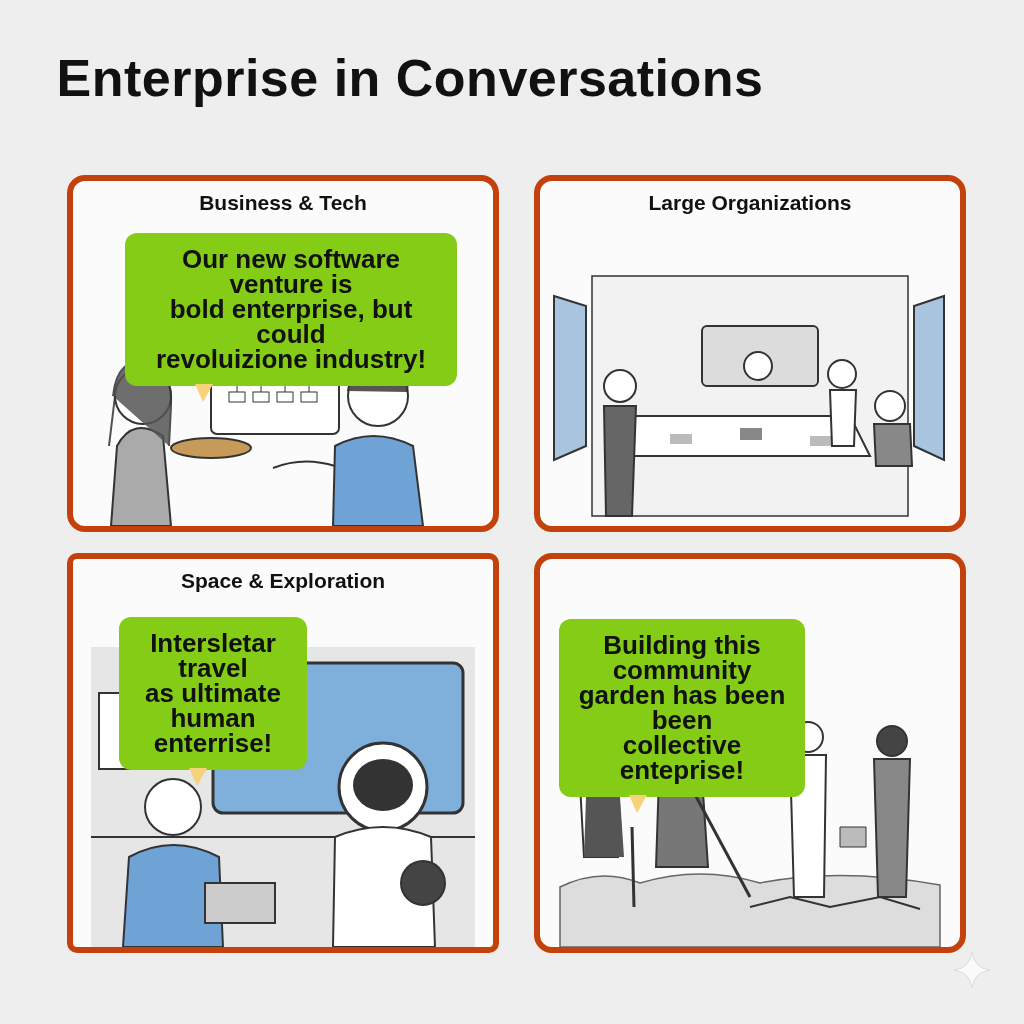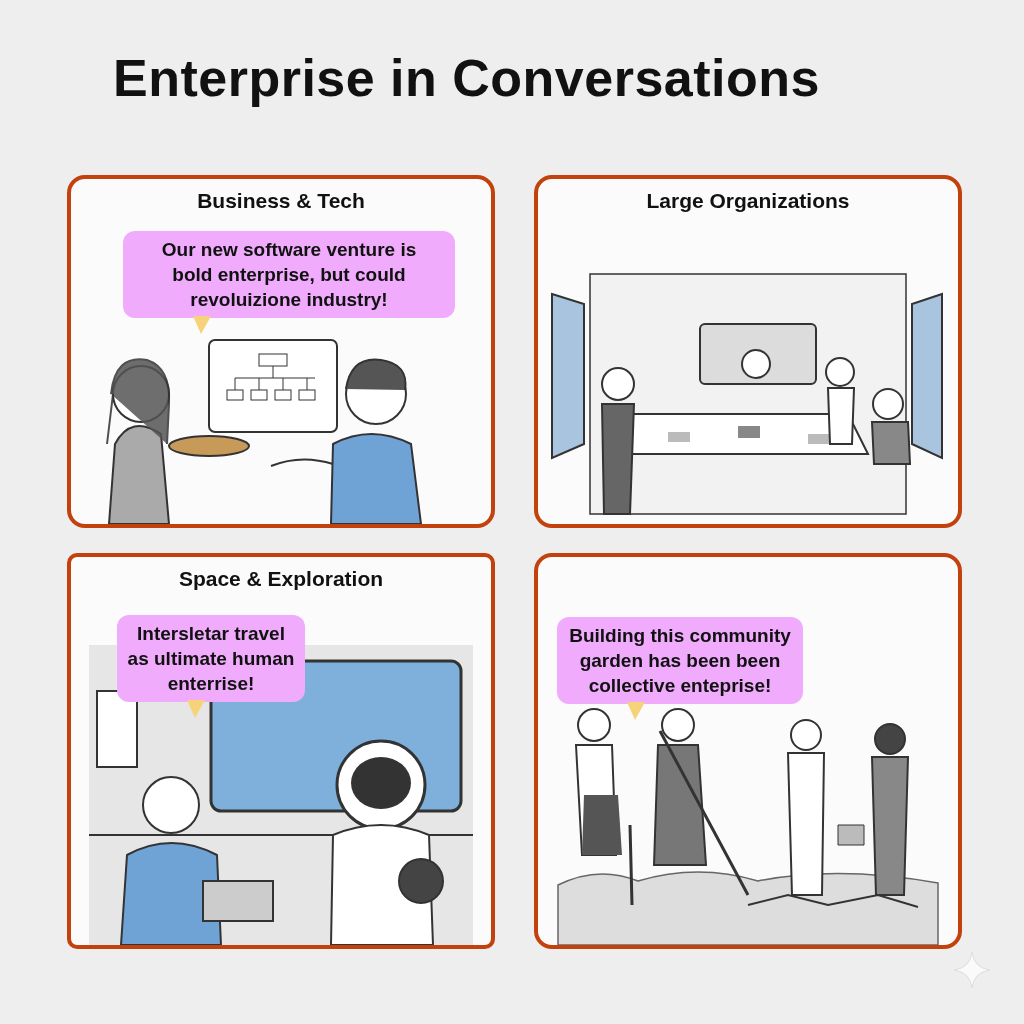"Enterprise in Conversations" .title { text-align: right -> center }
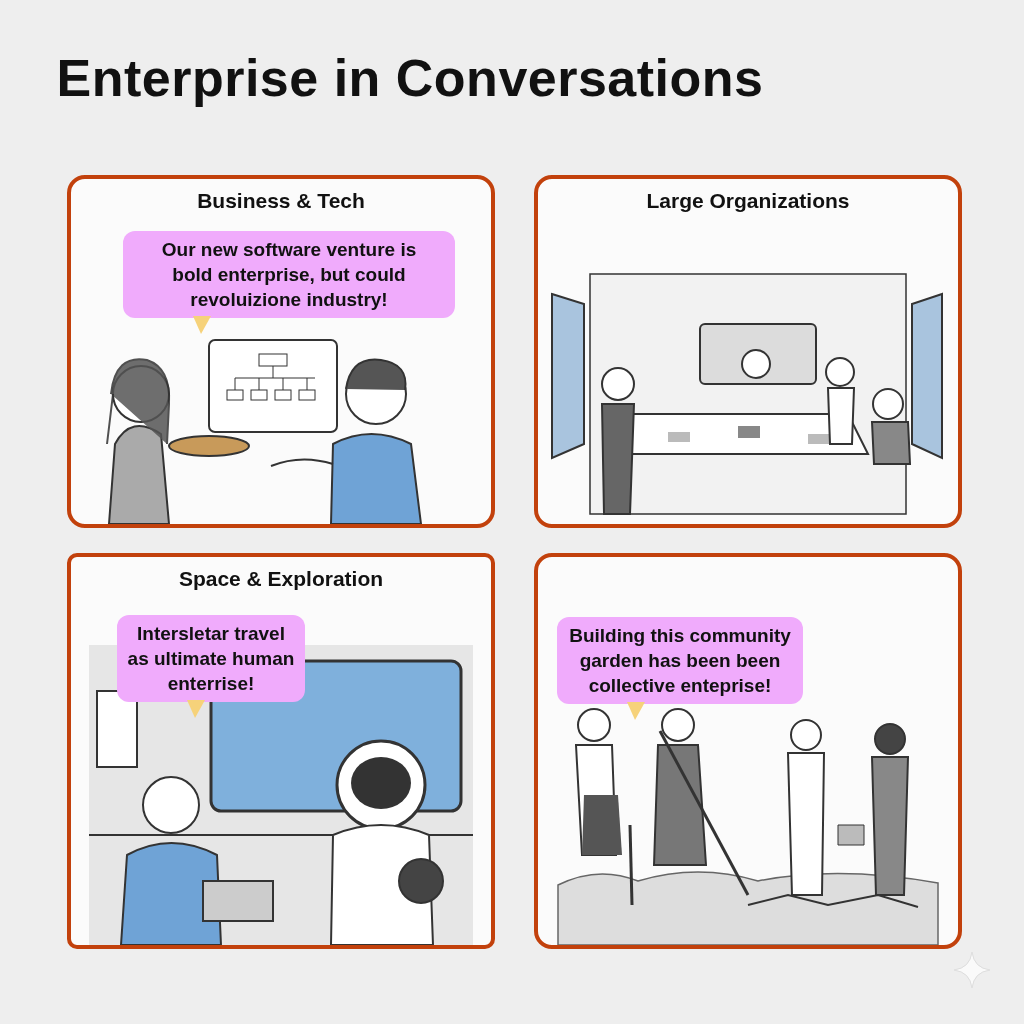"Business & Tech" .panel { border: 4px solid #c2410c -> 6px solid #c2410c }
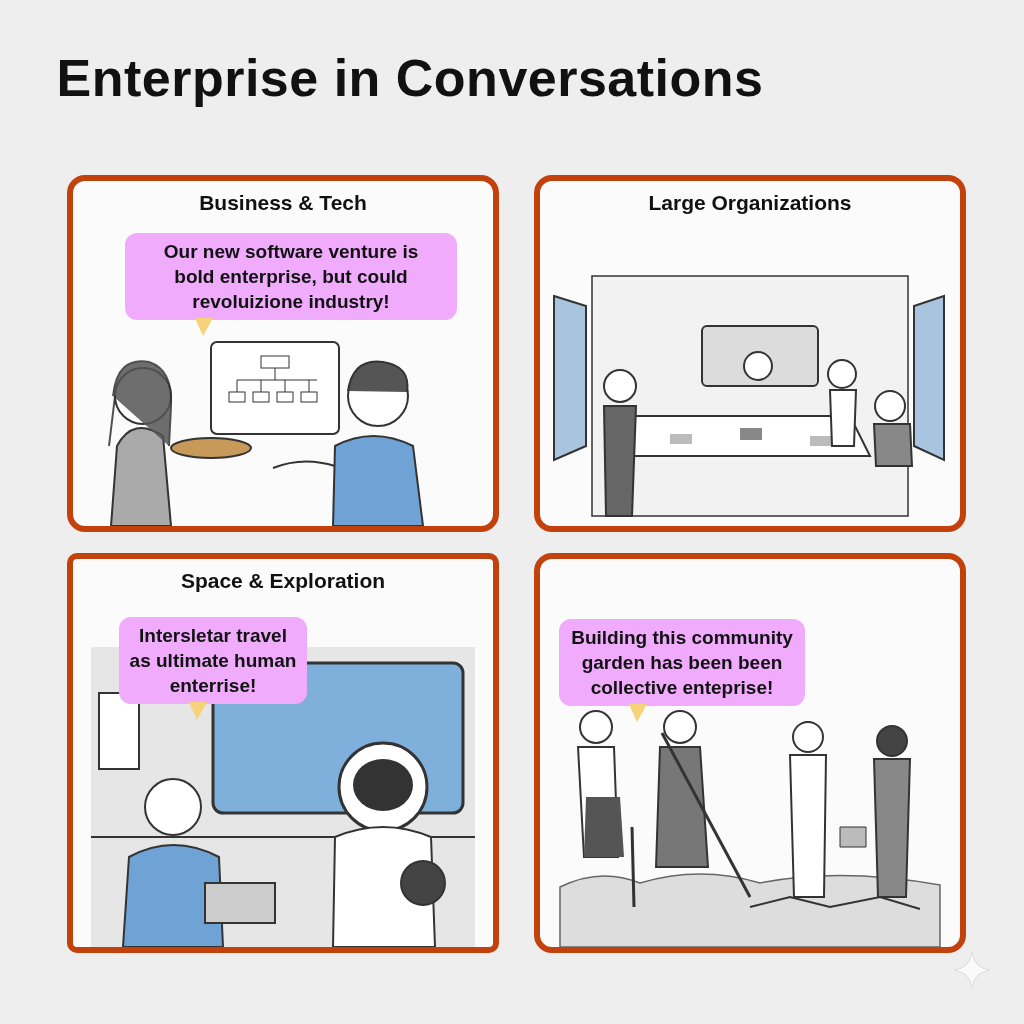"Our new software venture is" .bubble { background: #f0abfc -> #84cc16; font-size: 19px -> 26px; padding: 6px 8px -> 14px 8px }
